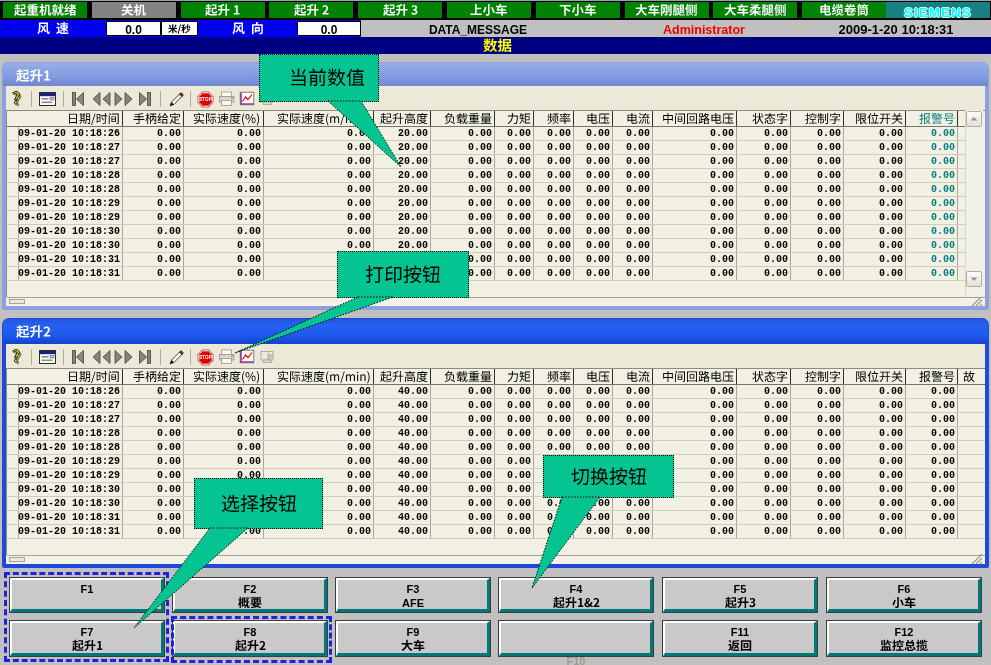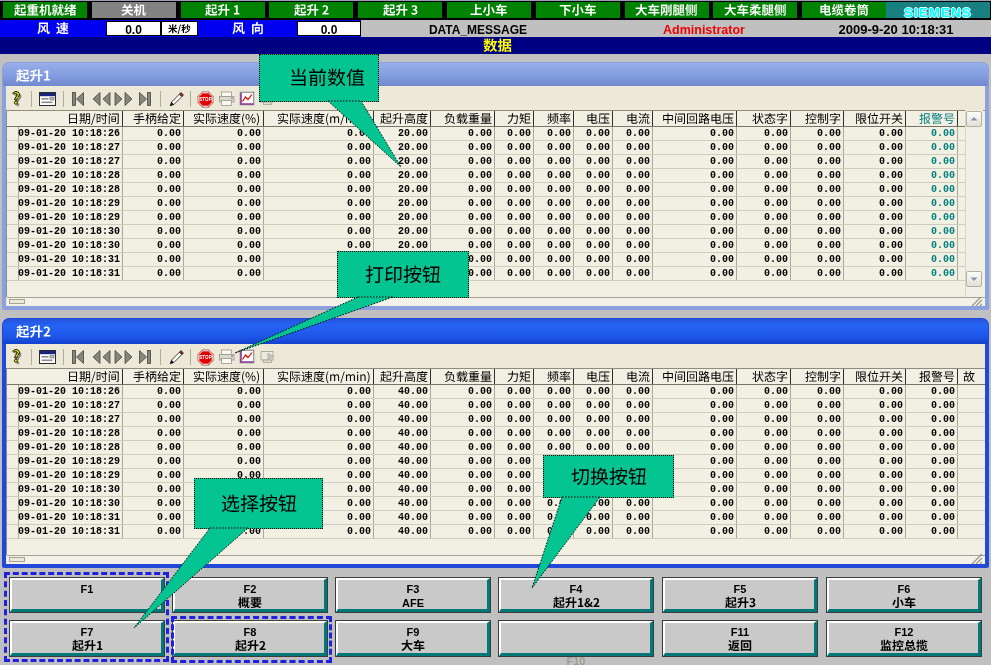"2009-9-20 10:18:31" div.a { text: 2009-9-20 -> 2009-1-20 }
